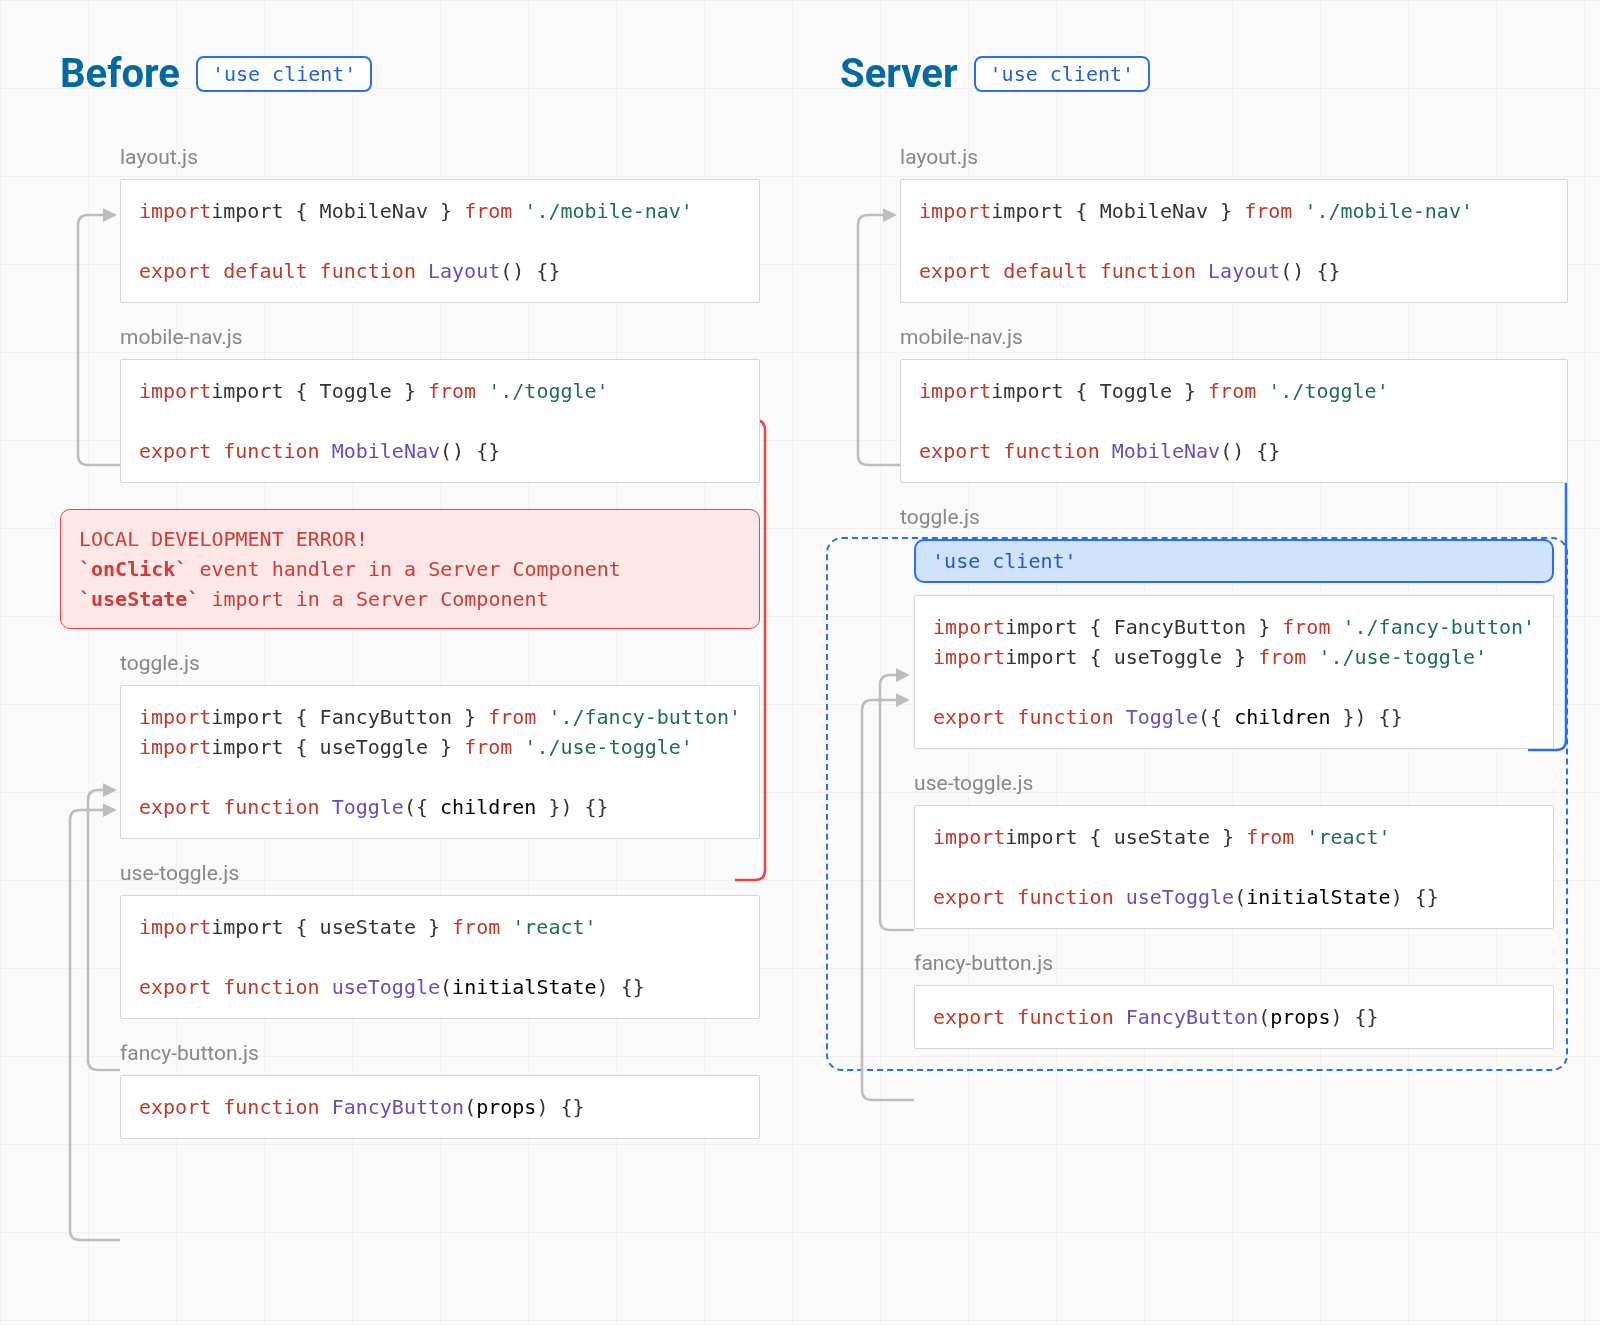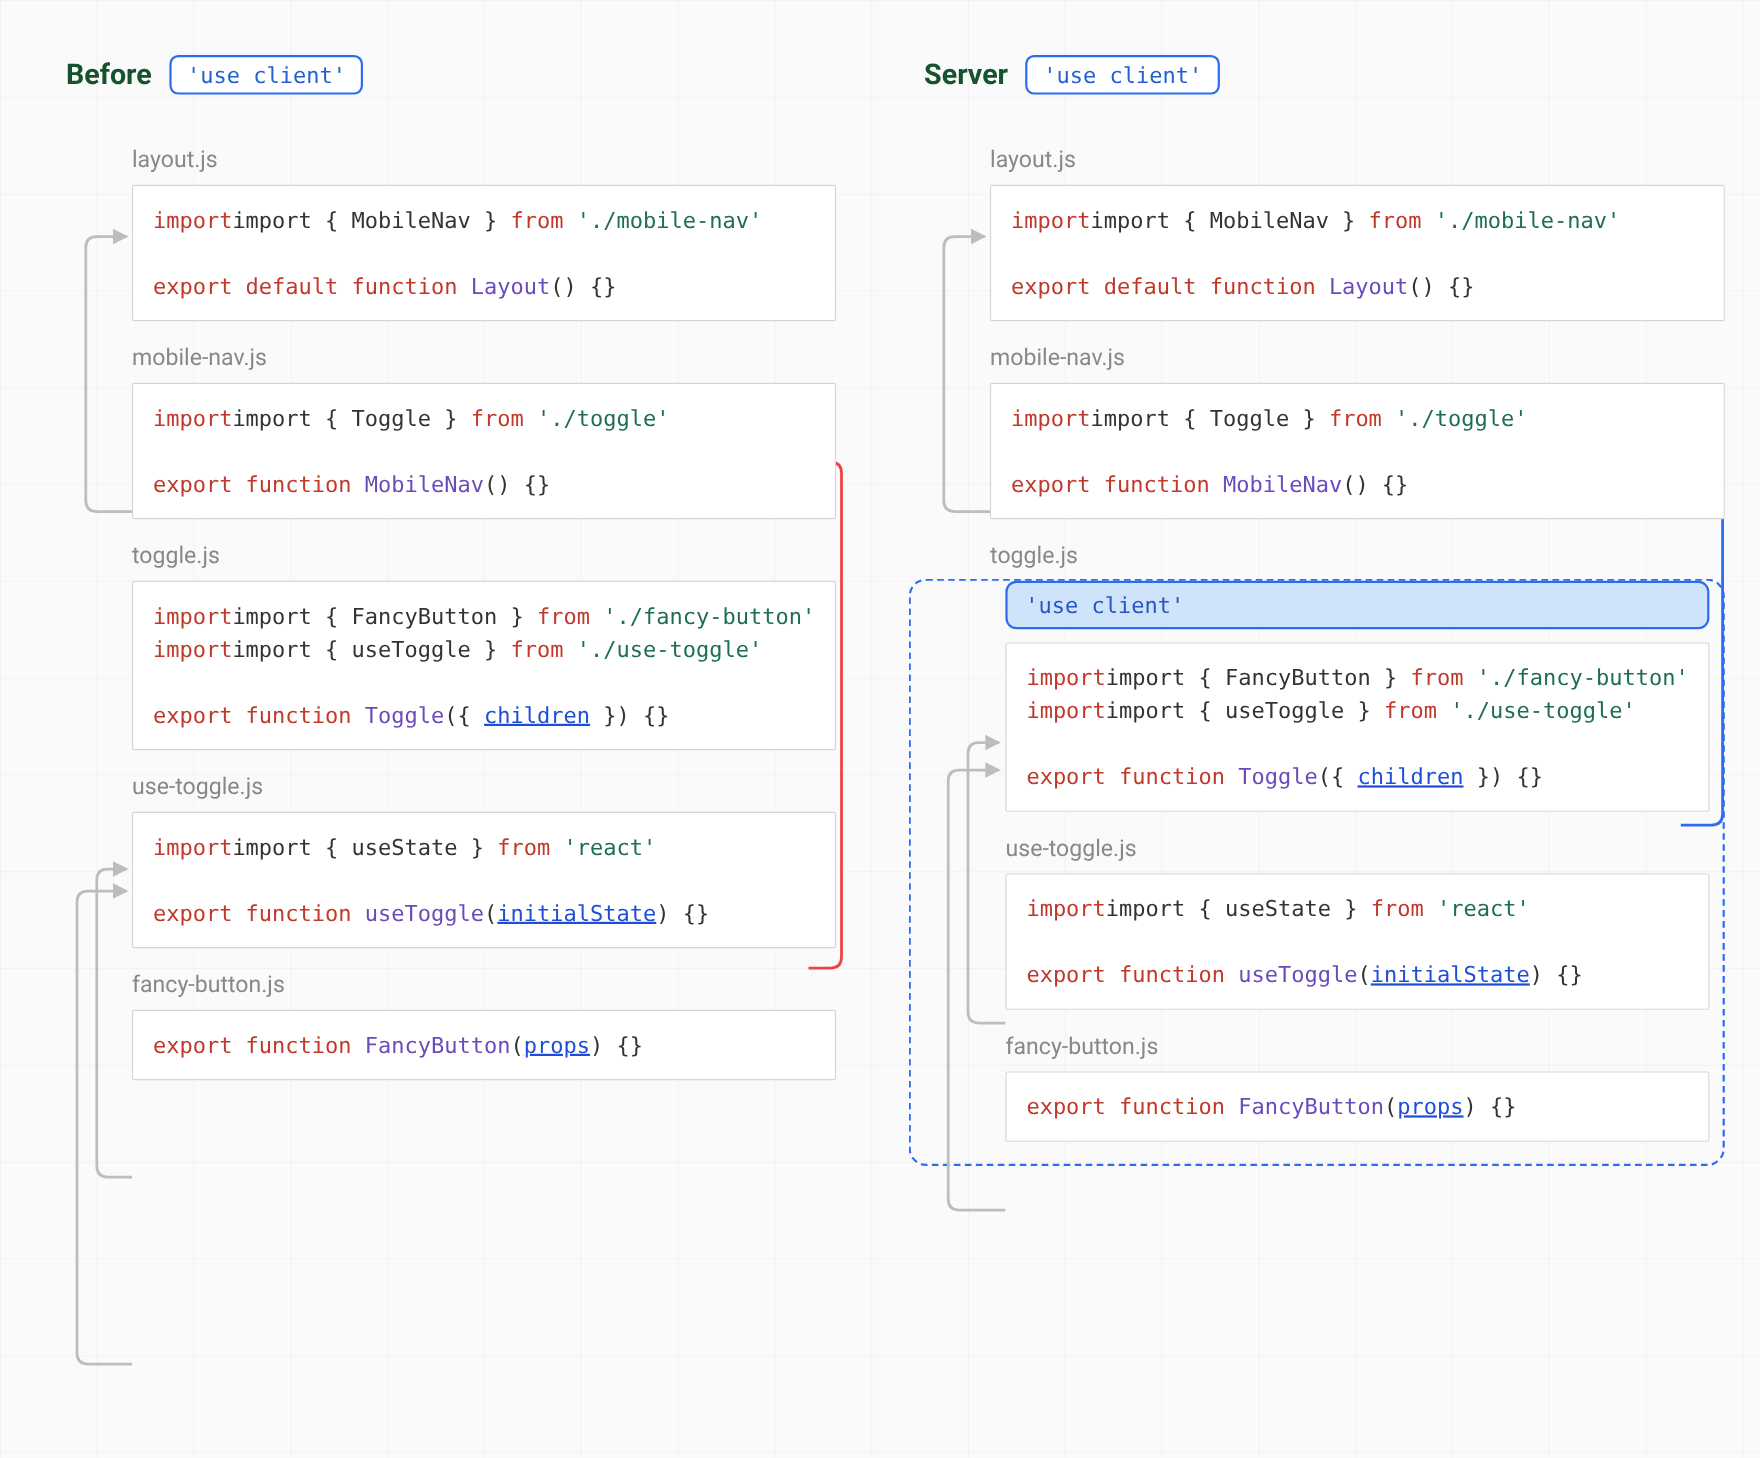"Before" .header-title { color: #14532d -> #0369a1; font-size: 26px -> 40px }
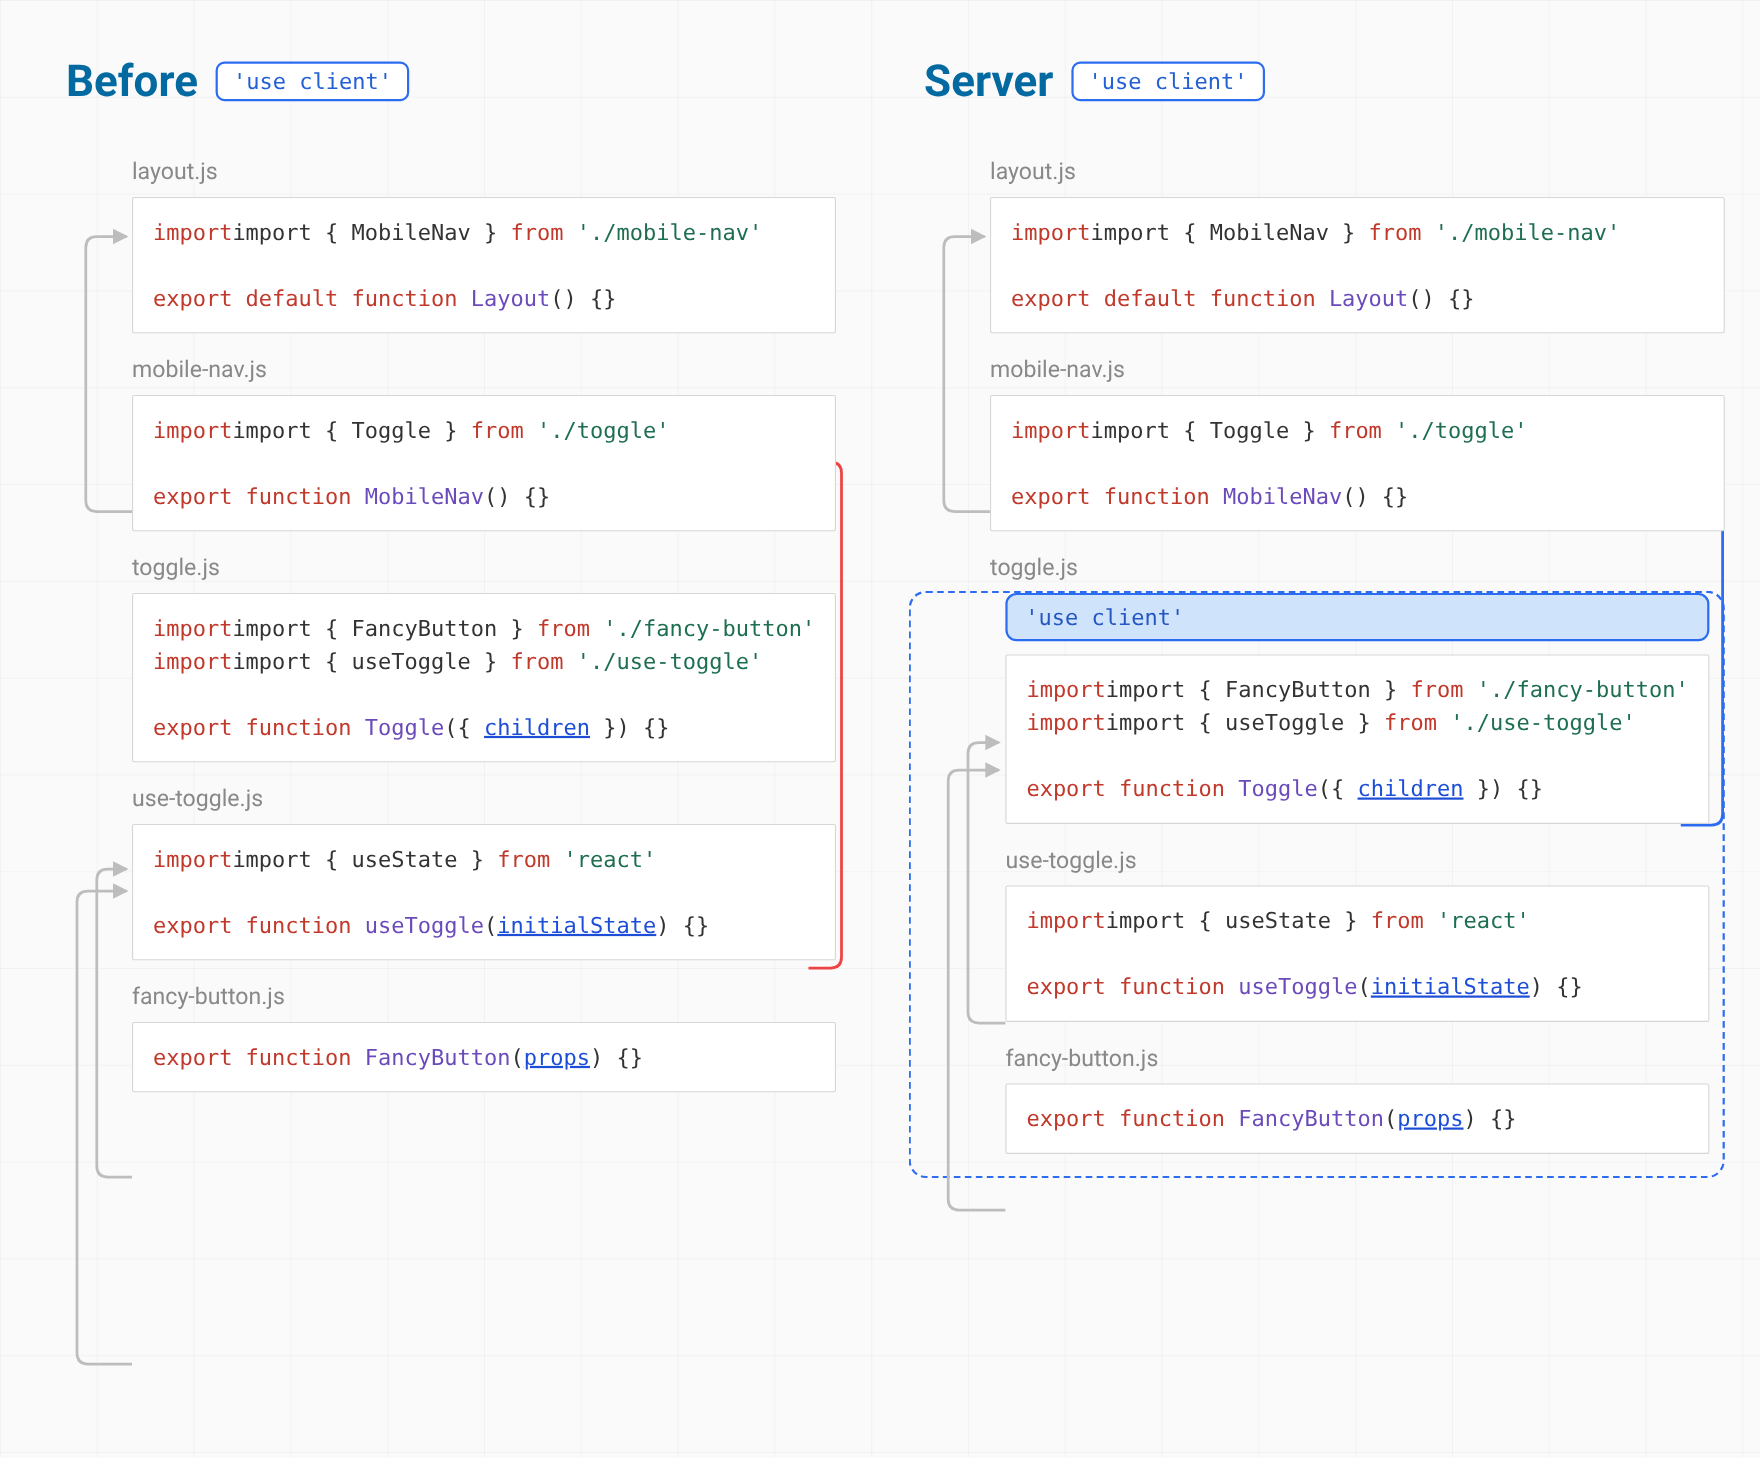"LOCAL DEVELOPMENT ERROR!" div.error-box { html: none -> <div> <div>LOCAL DEVELOPMENT ERROR!</div> <div><span>`onClick`</span><span> event handler in a Server Component</span></div> <div><span>`useState`</span><span> import in a Server Component</span></div> </div> }
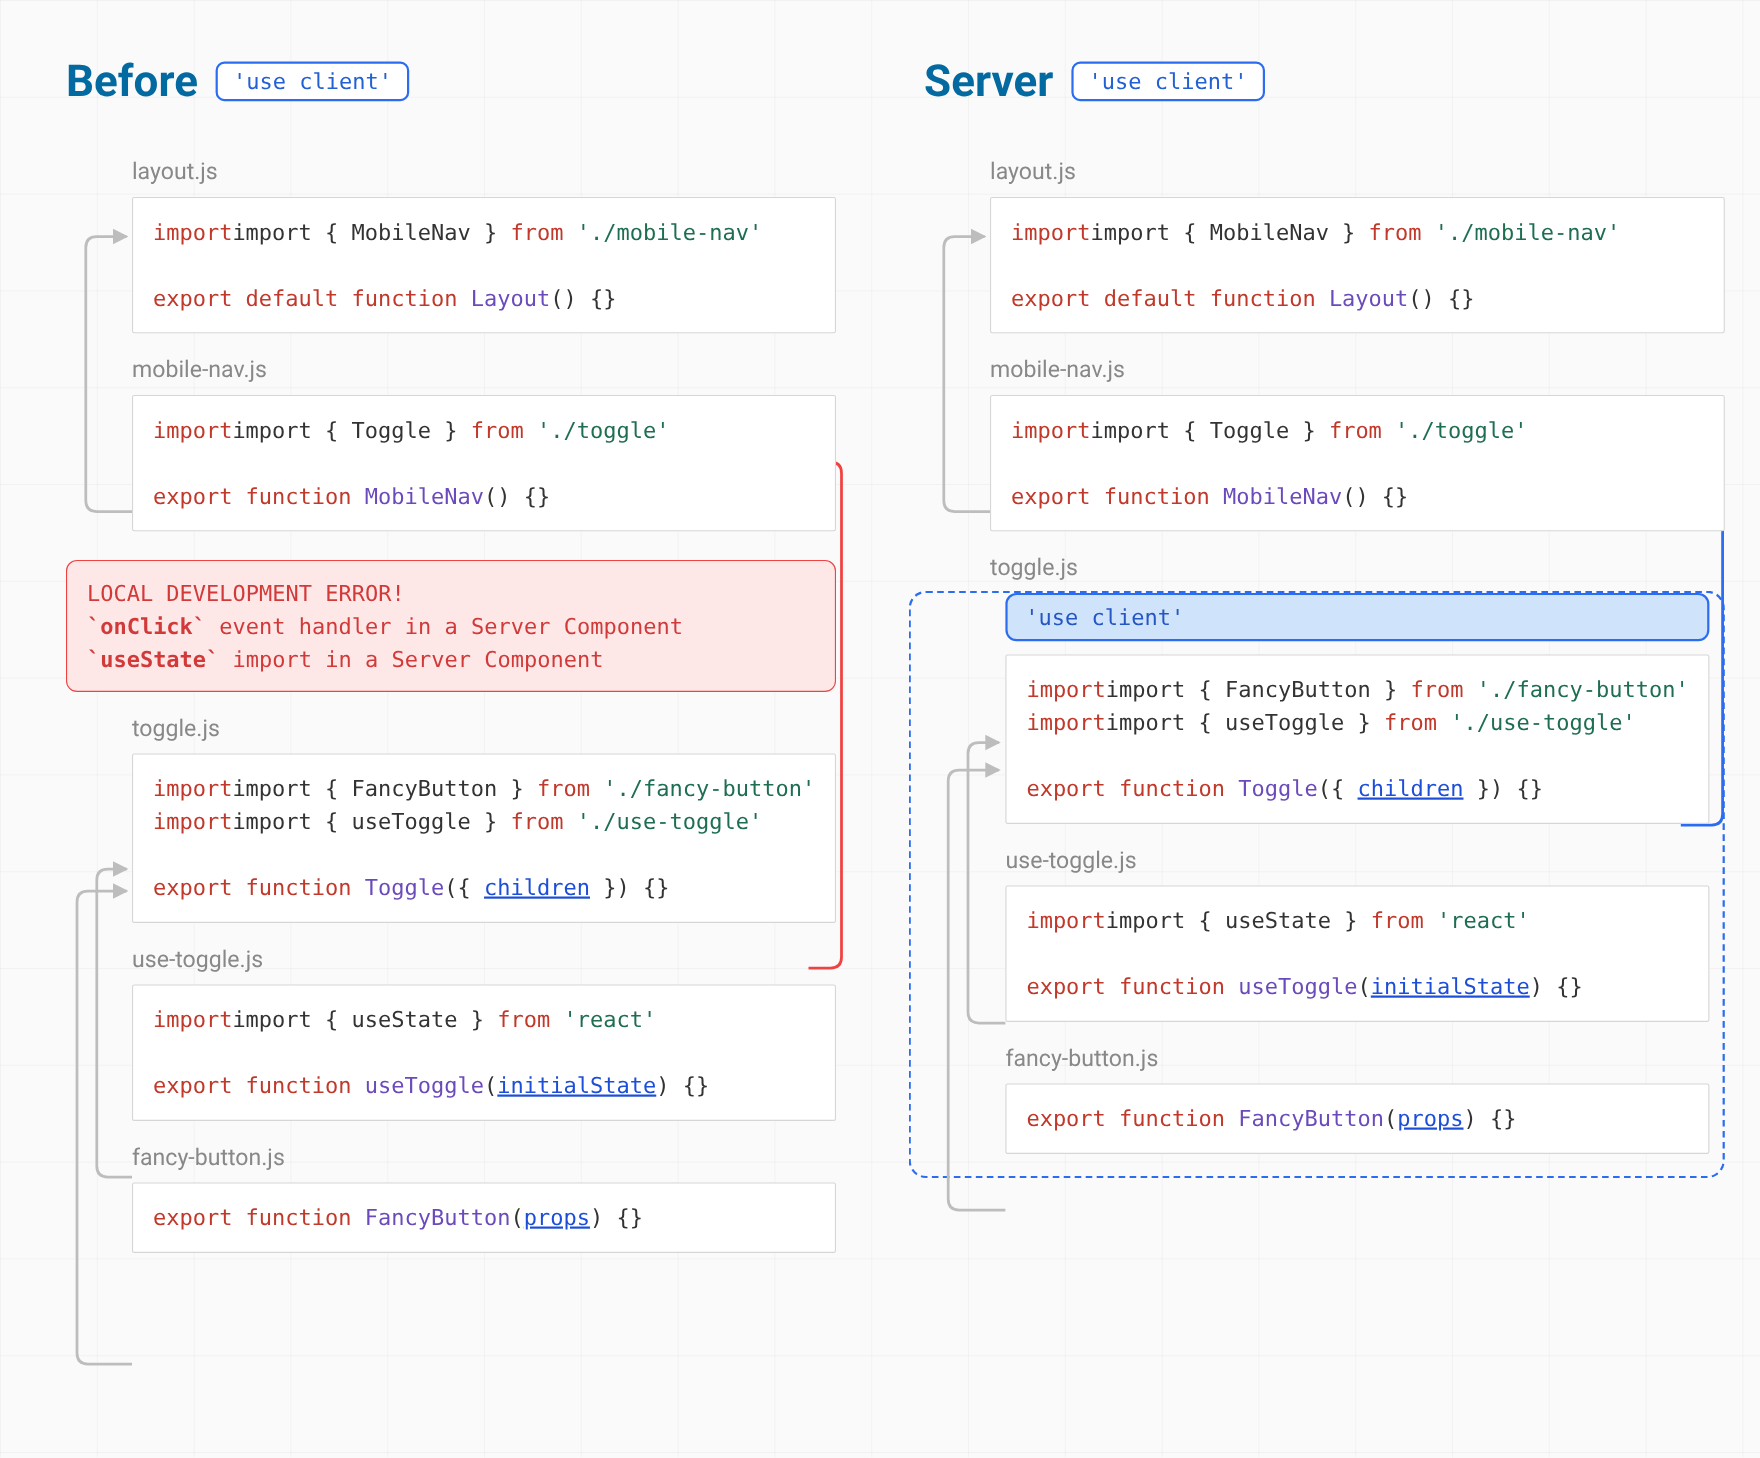"children" .param { color: #1d4ed8 -> #000000; text-decoration: underline -> none }
